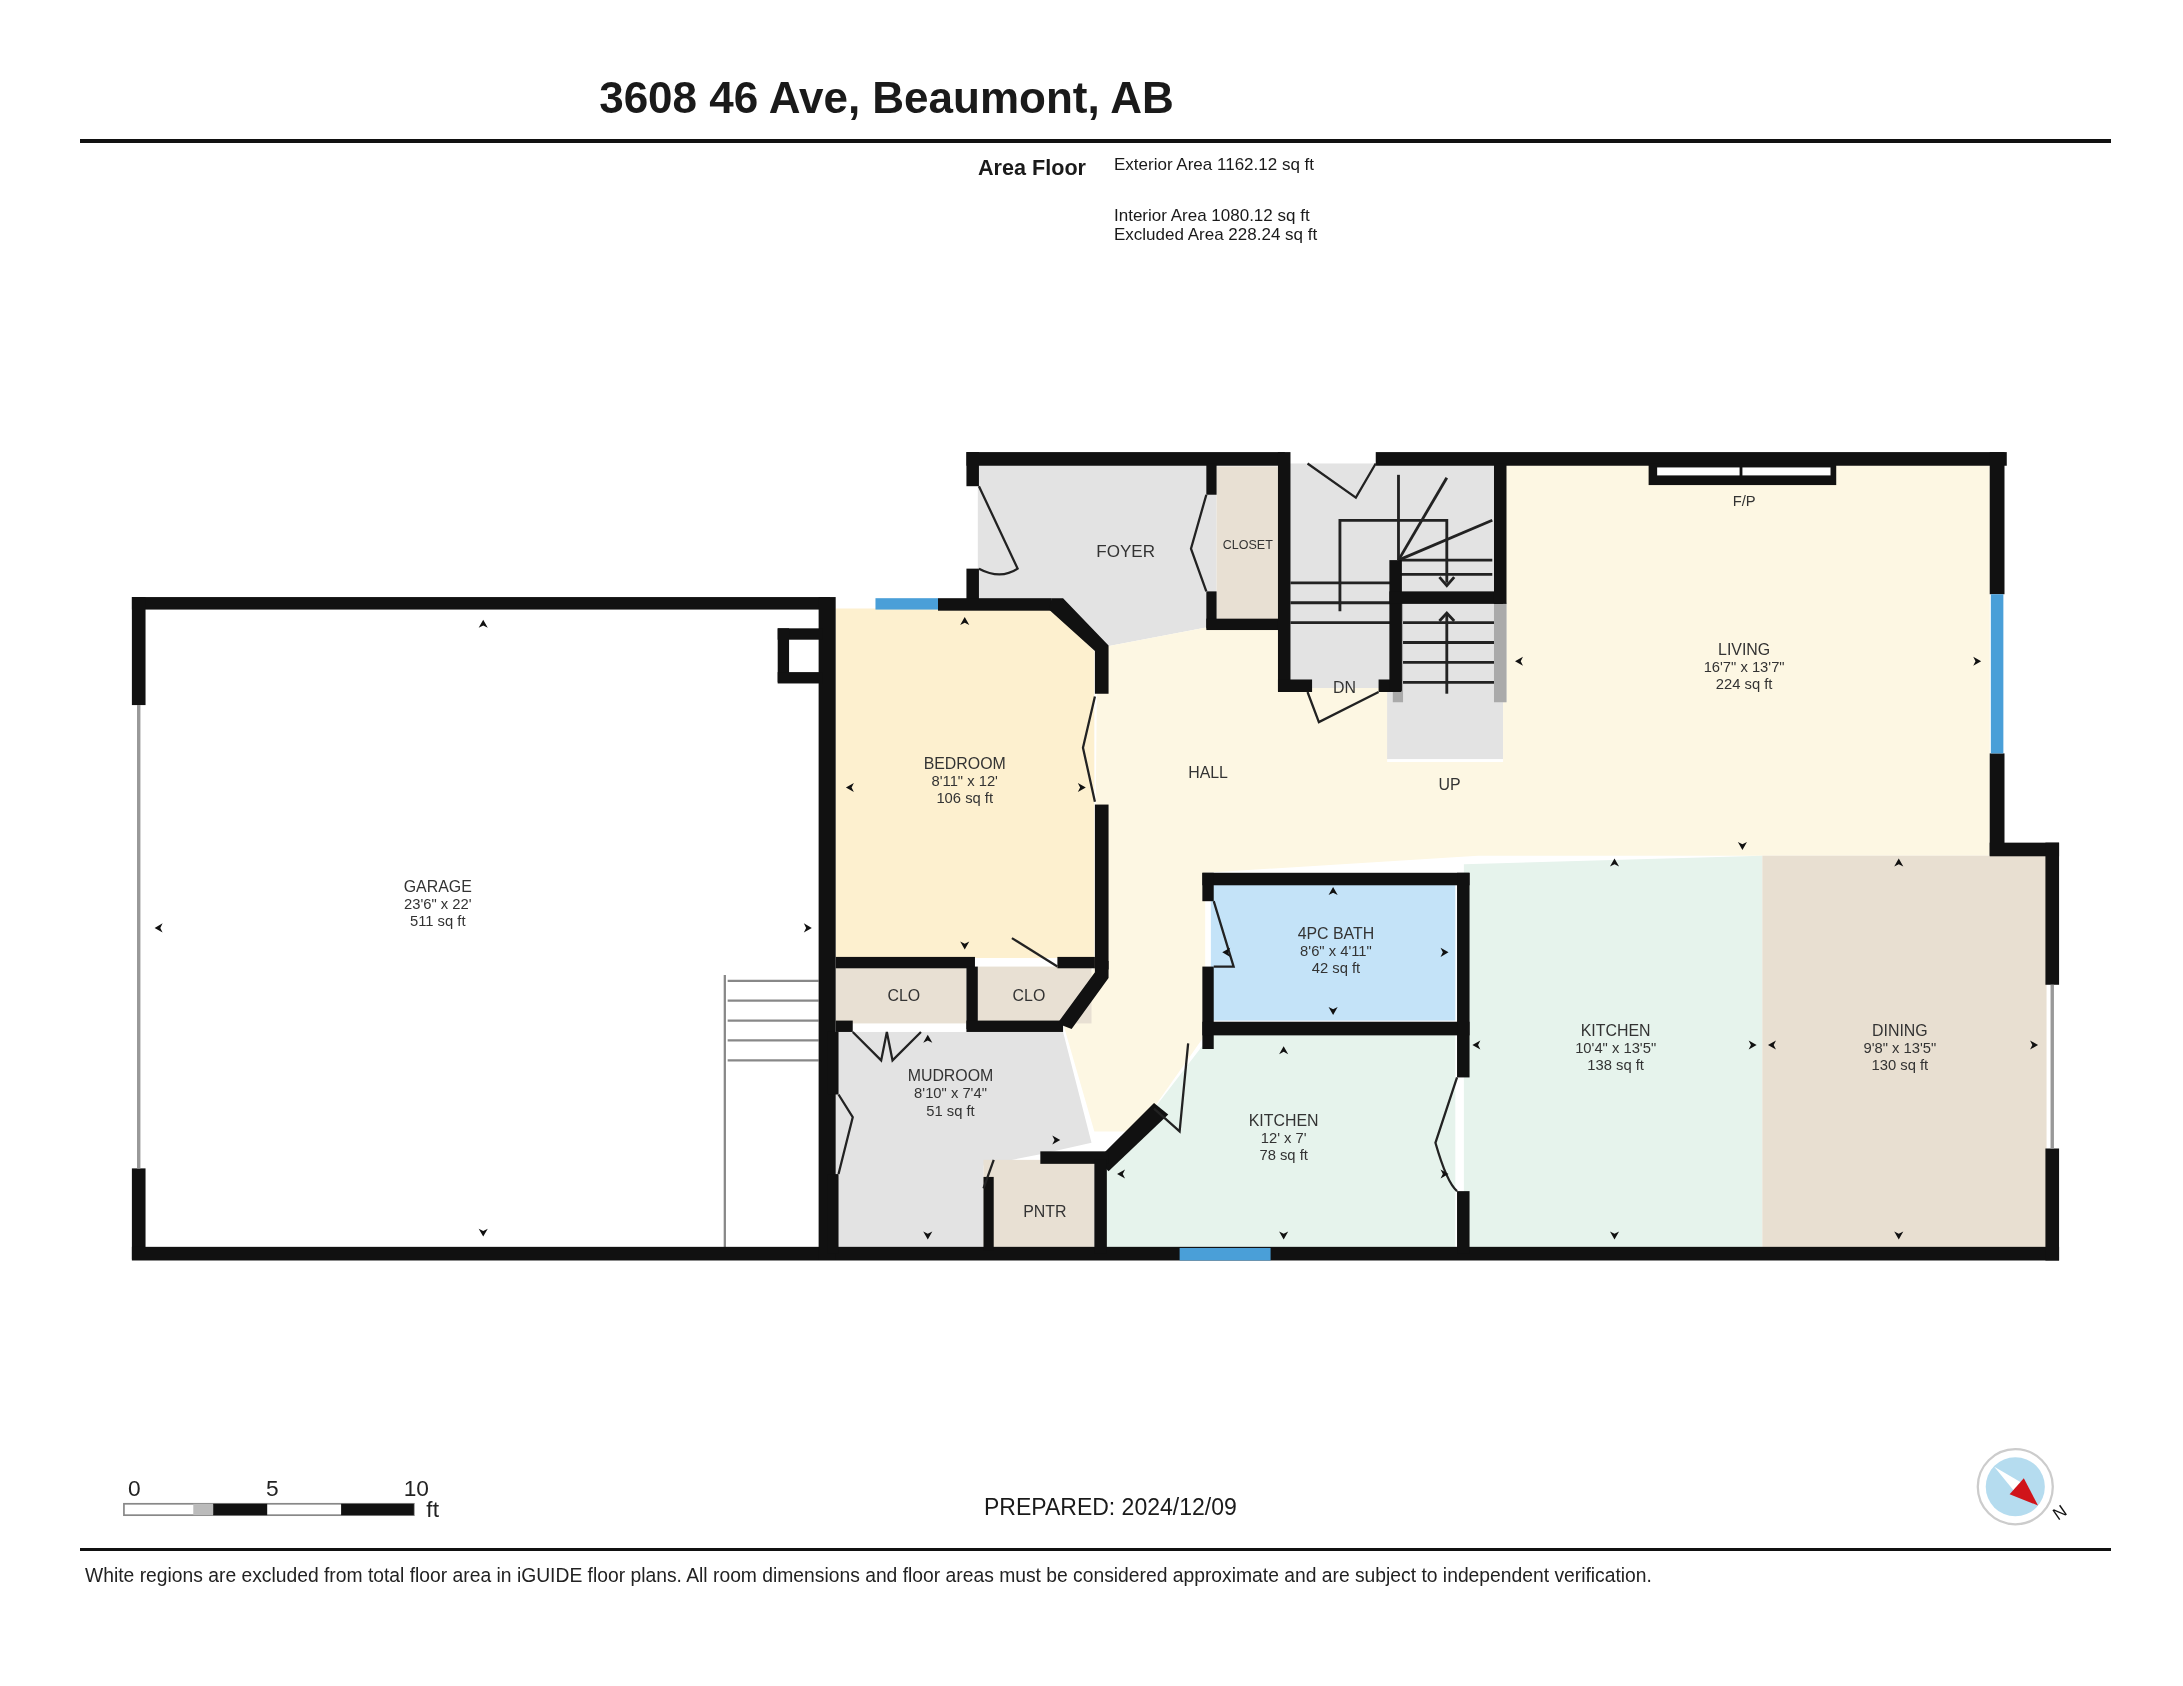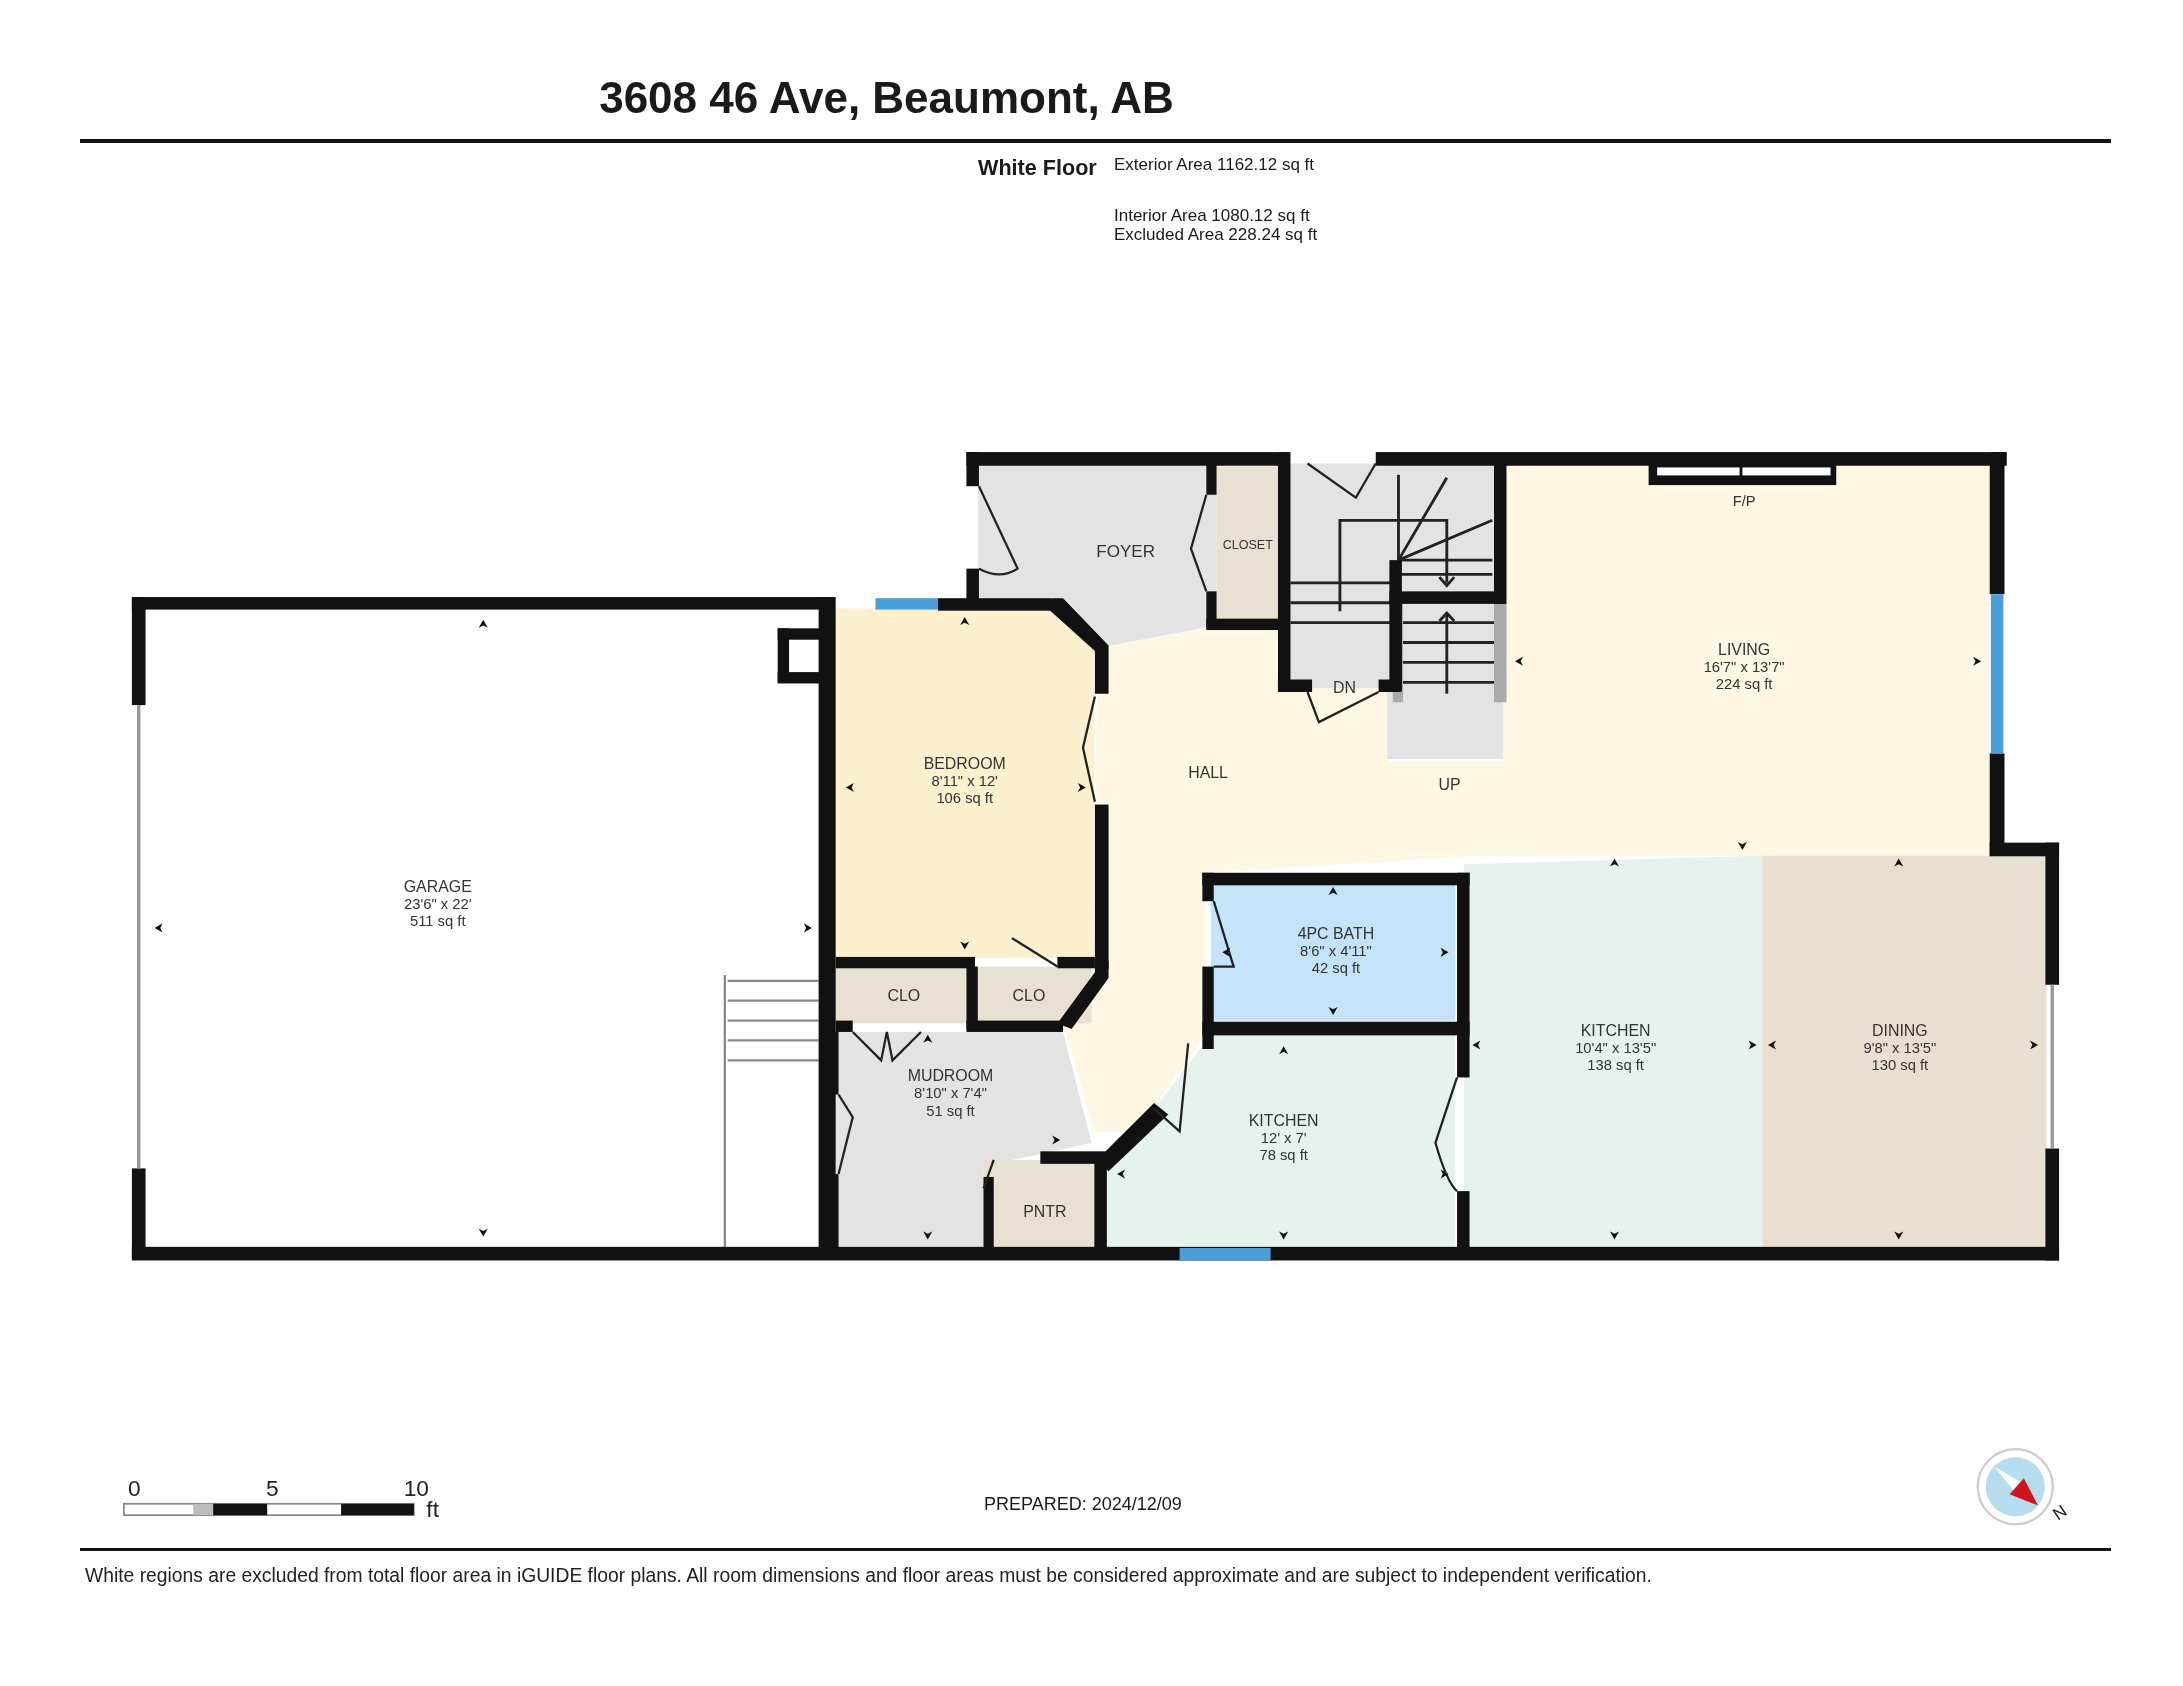"White Floor" div.abs { text: White -> Area }
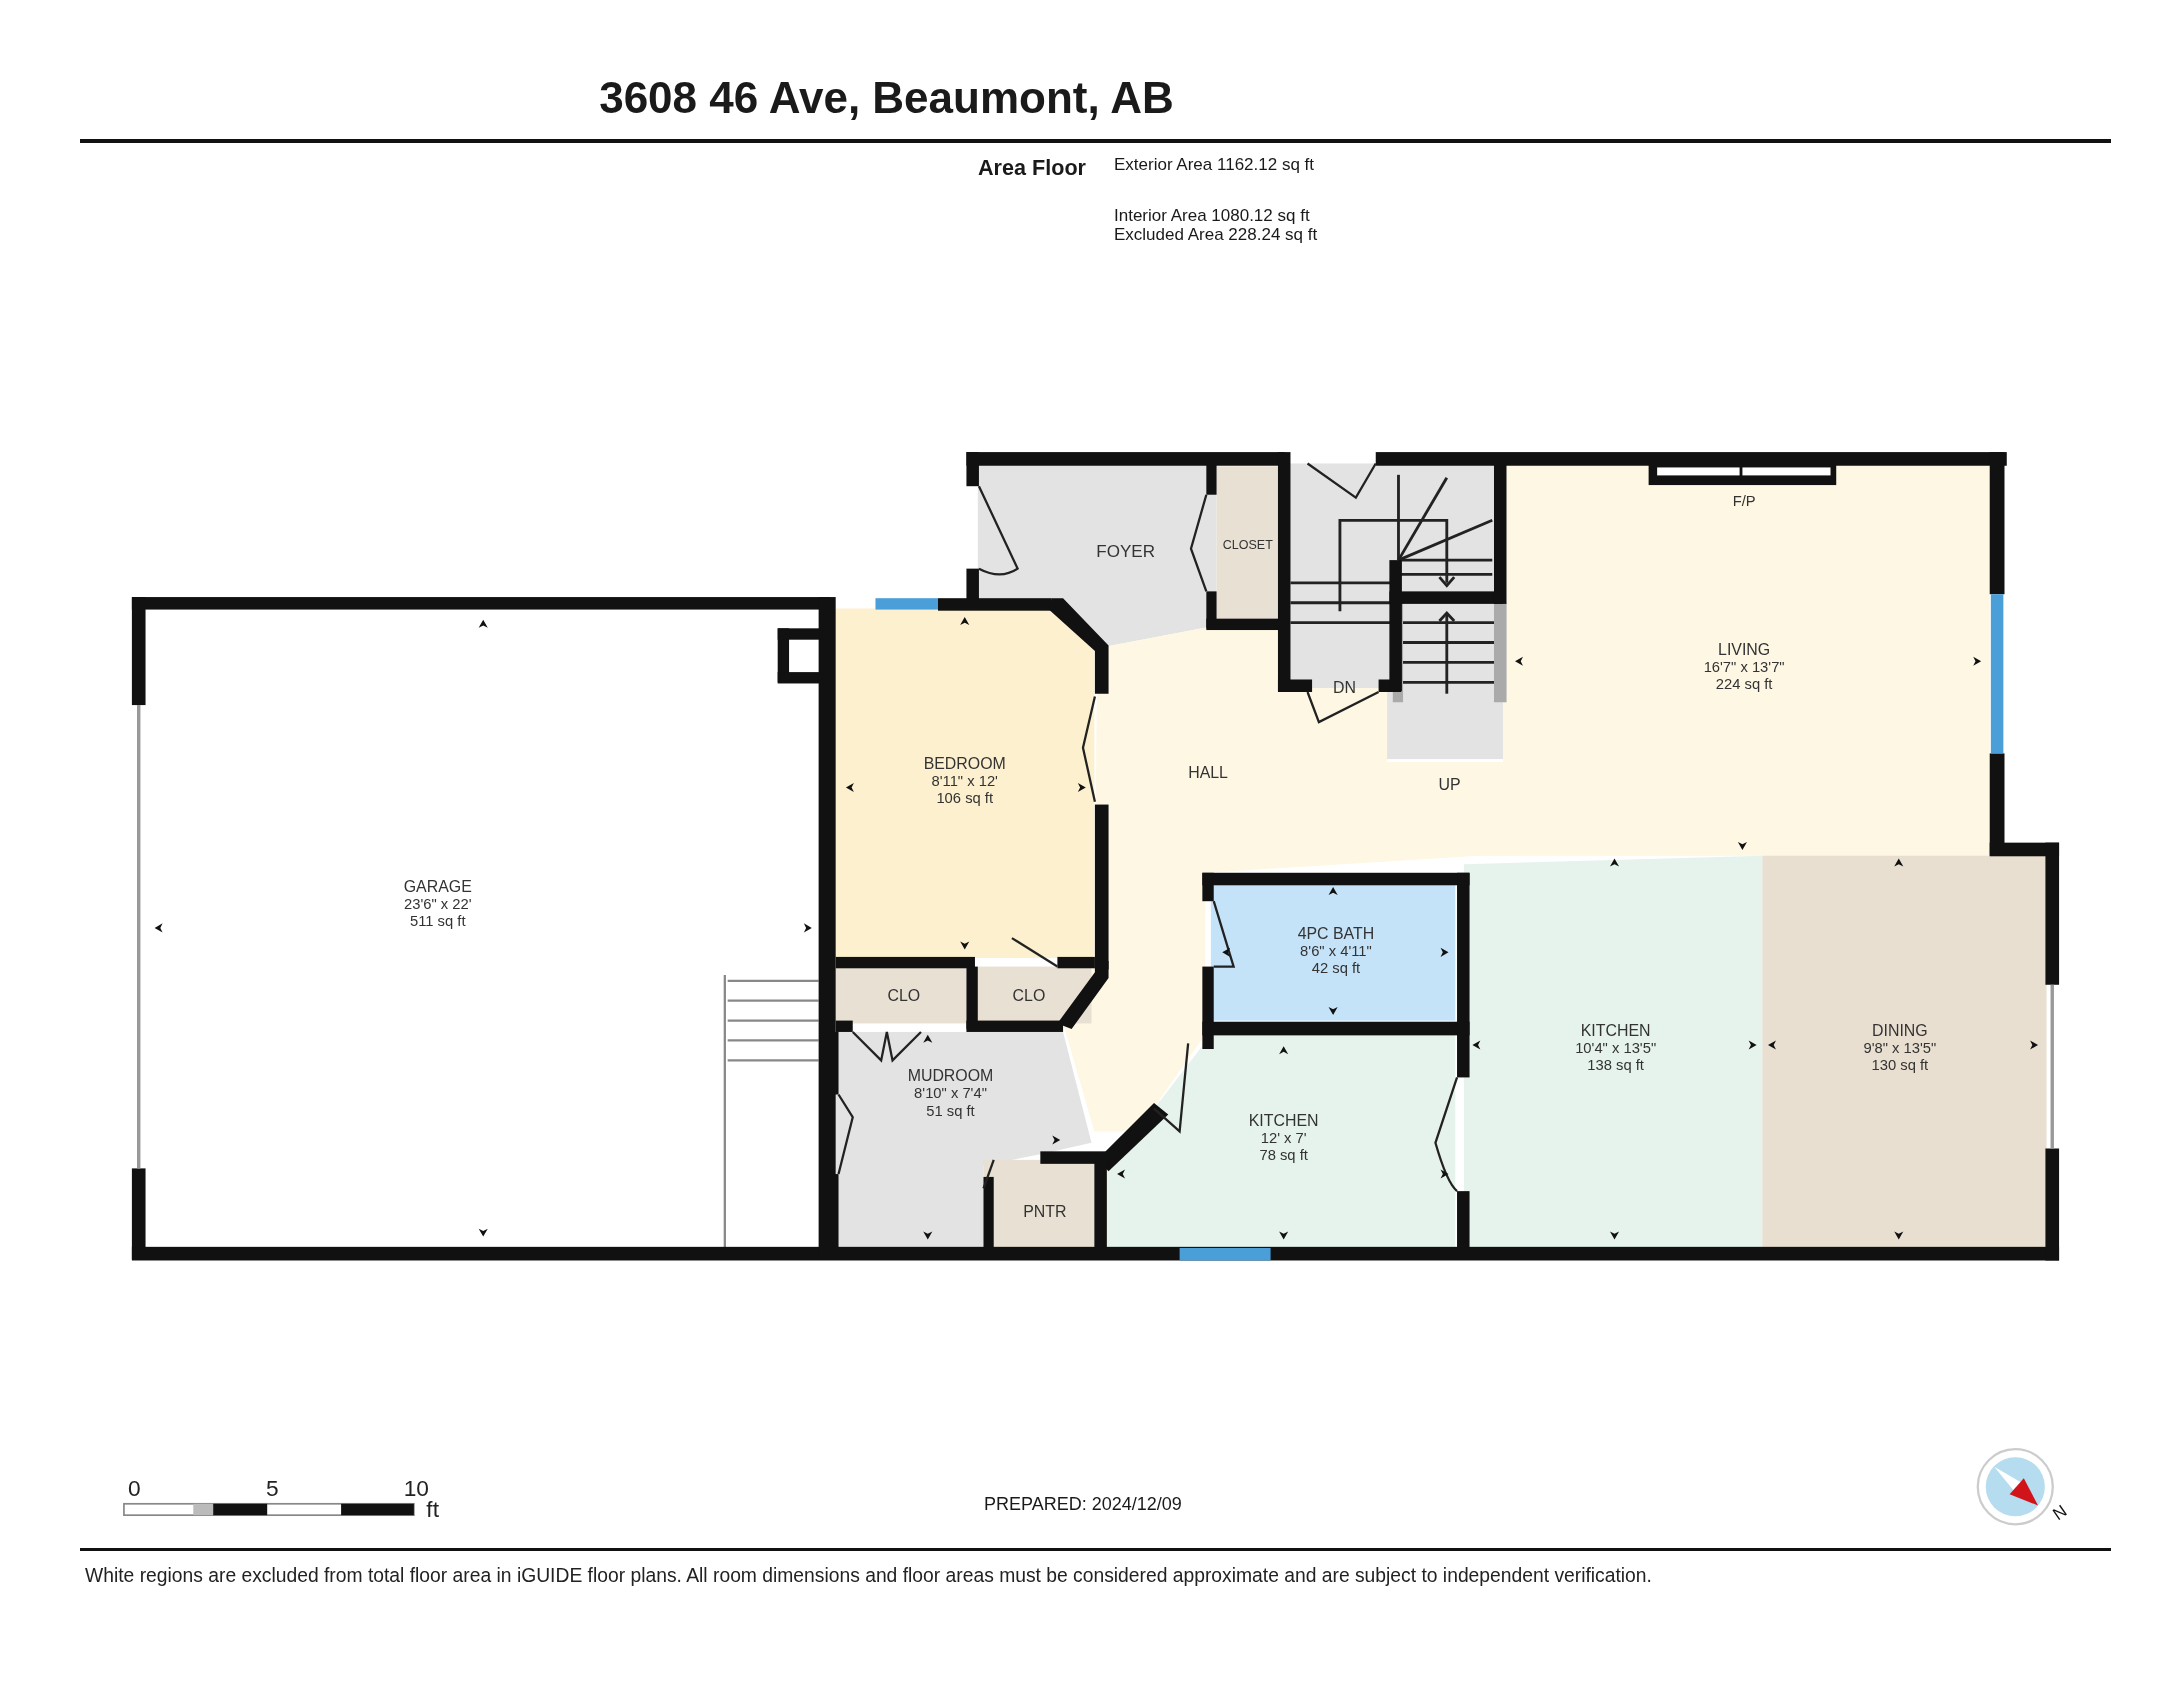"PREPARED: 2024/12/09" .prepared { font-size: 18px -> 23px }
